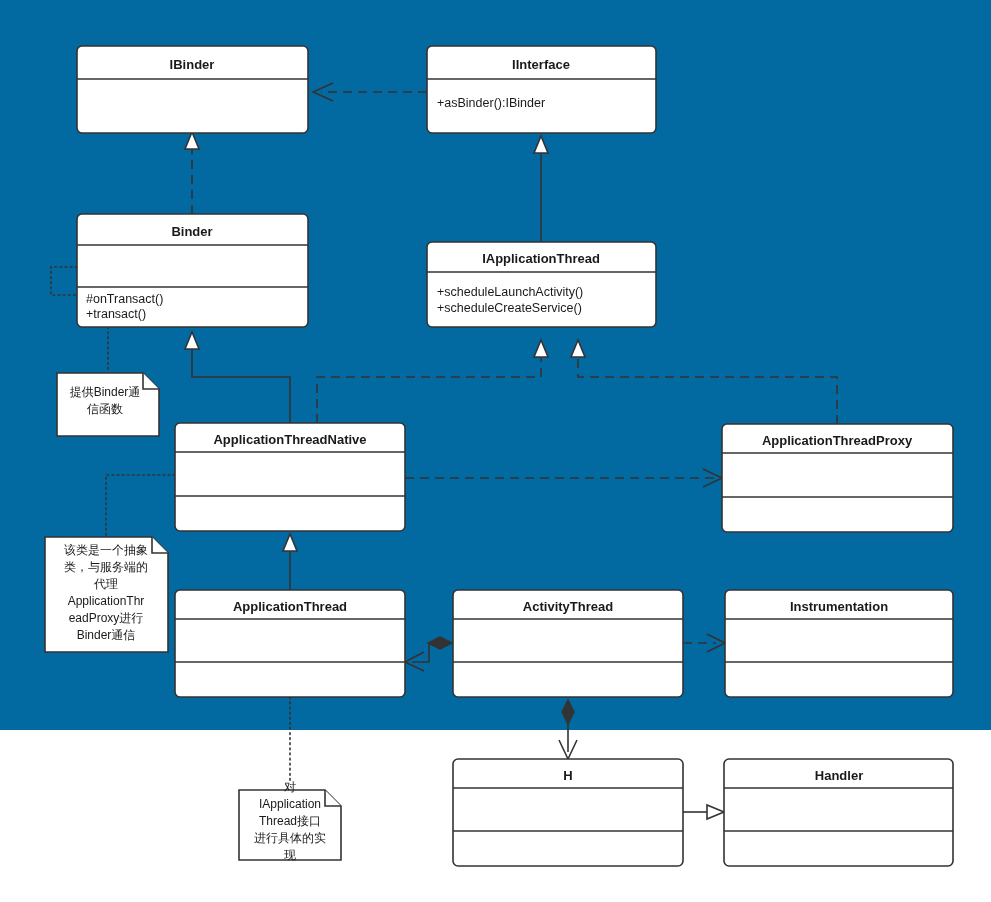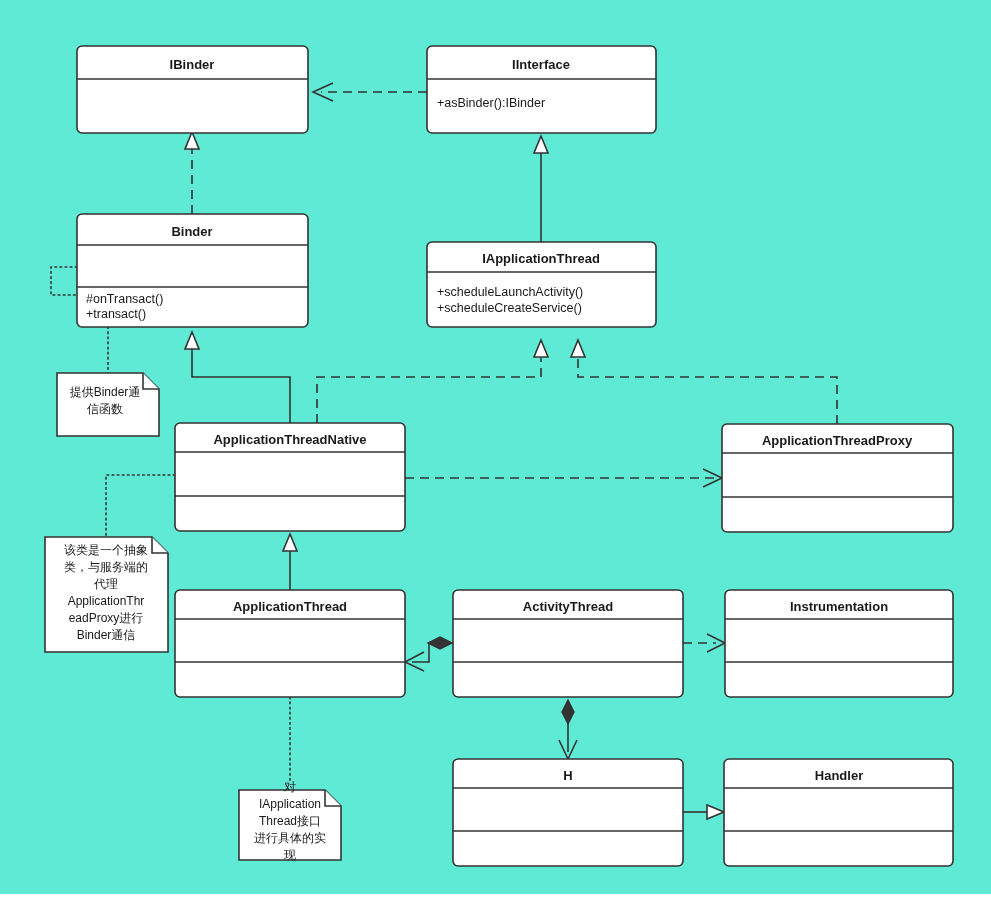"IBinder" #diagram-root { background: #5eead4 -> #0369a1; height: 894px -> 730px }
